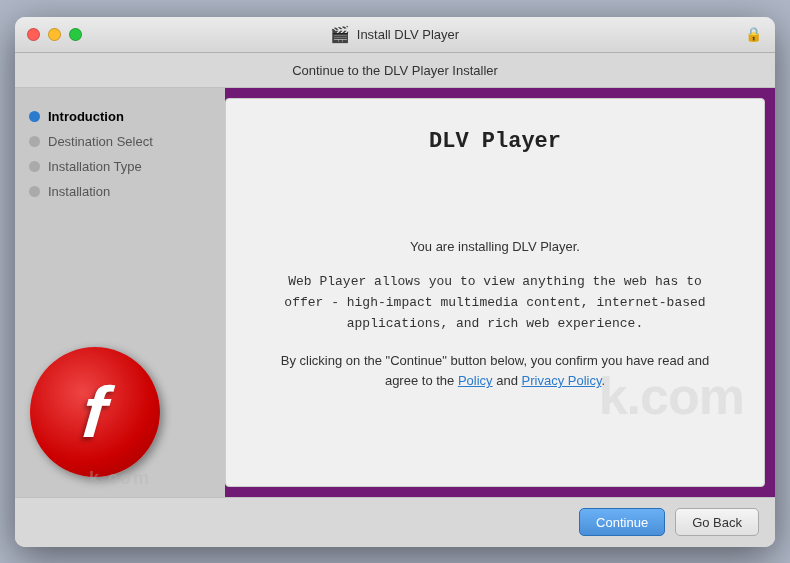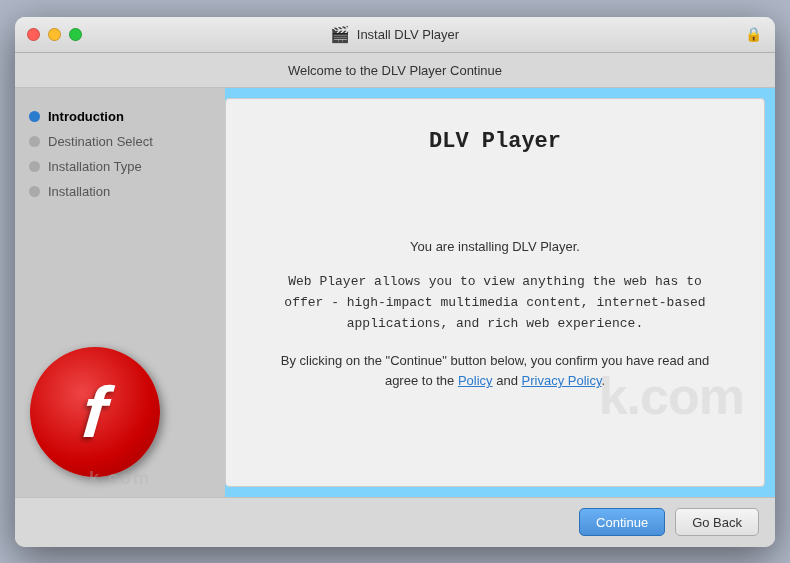"Welcome to the DLV Player" span { text: Welcome to the DLV Player Continue -> Continue to the DLV Player Installer }
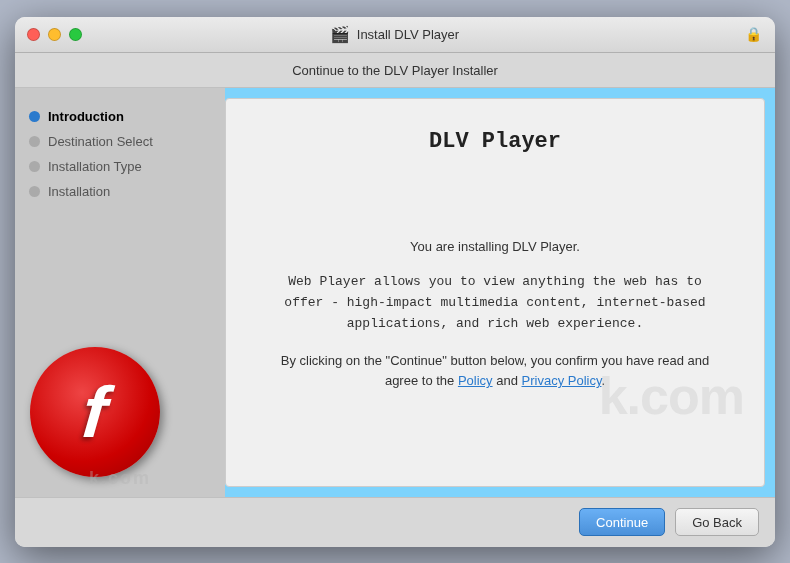"Introduction" .main-content { background: #7dd3fc -> #701a75 }
